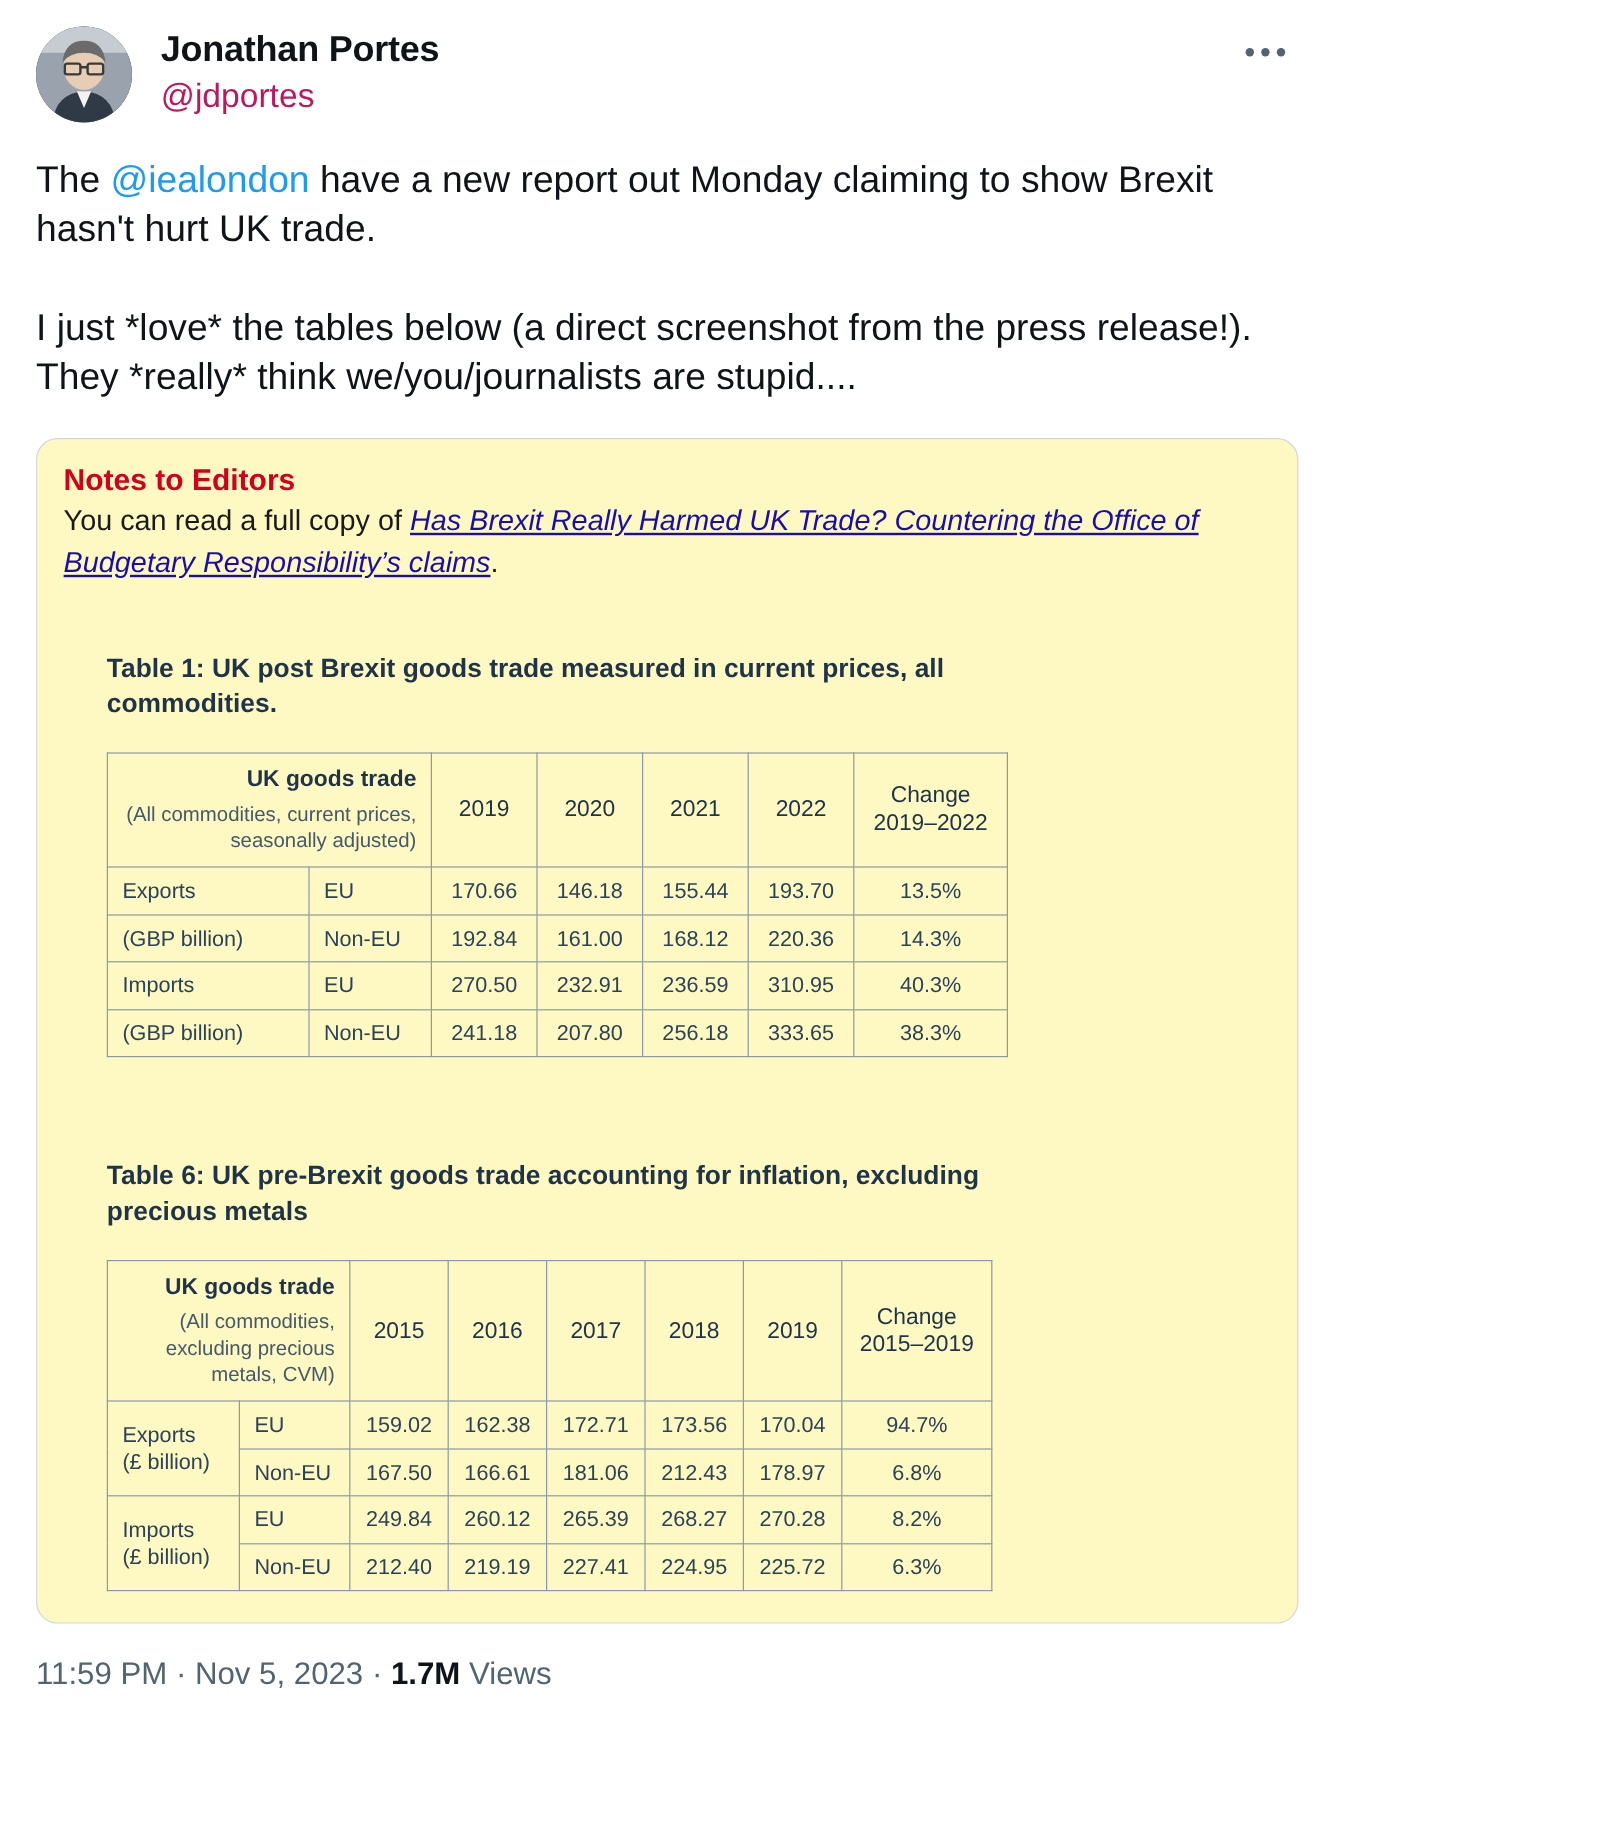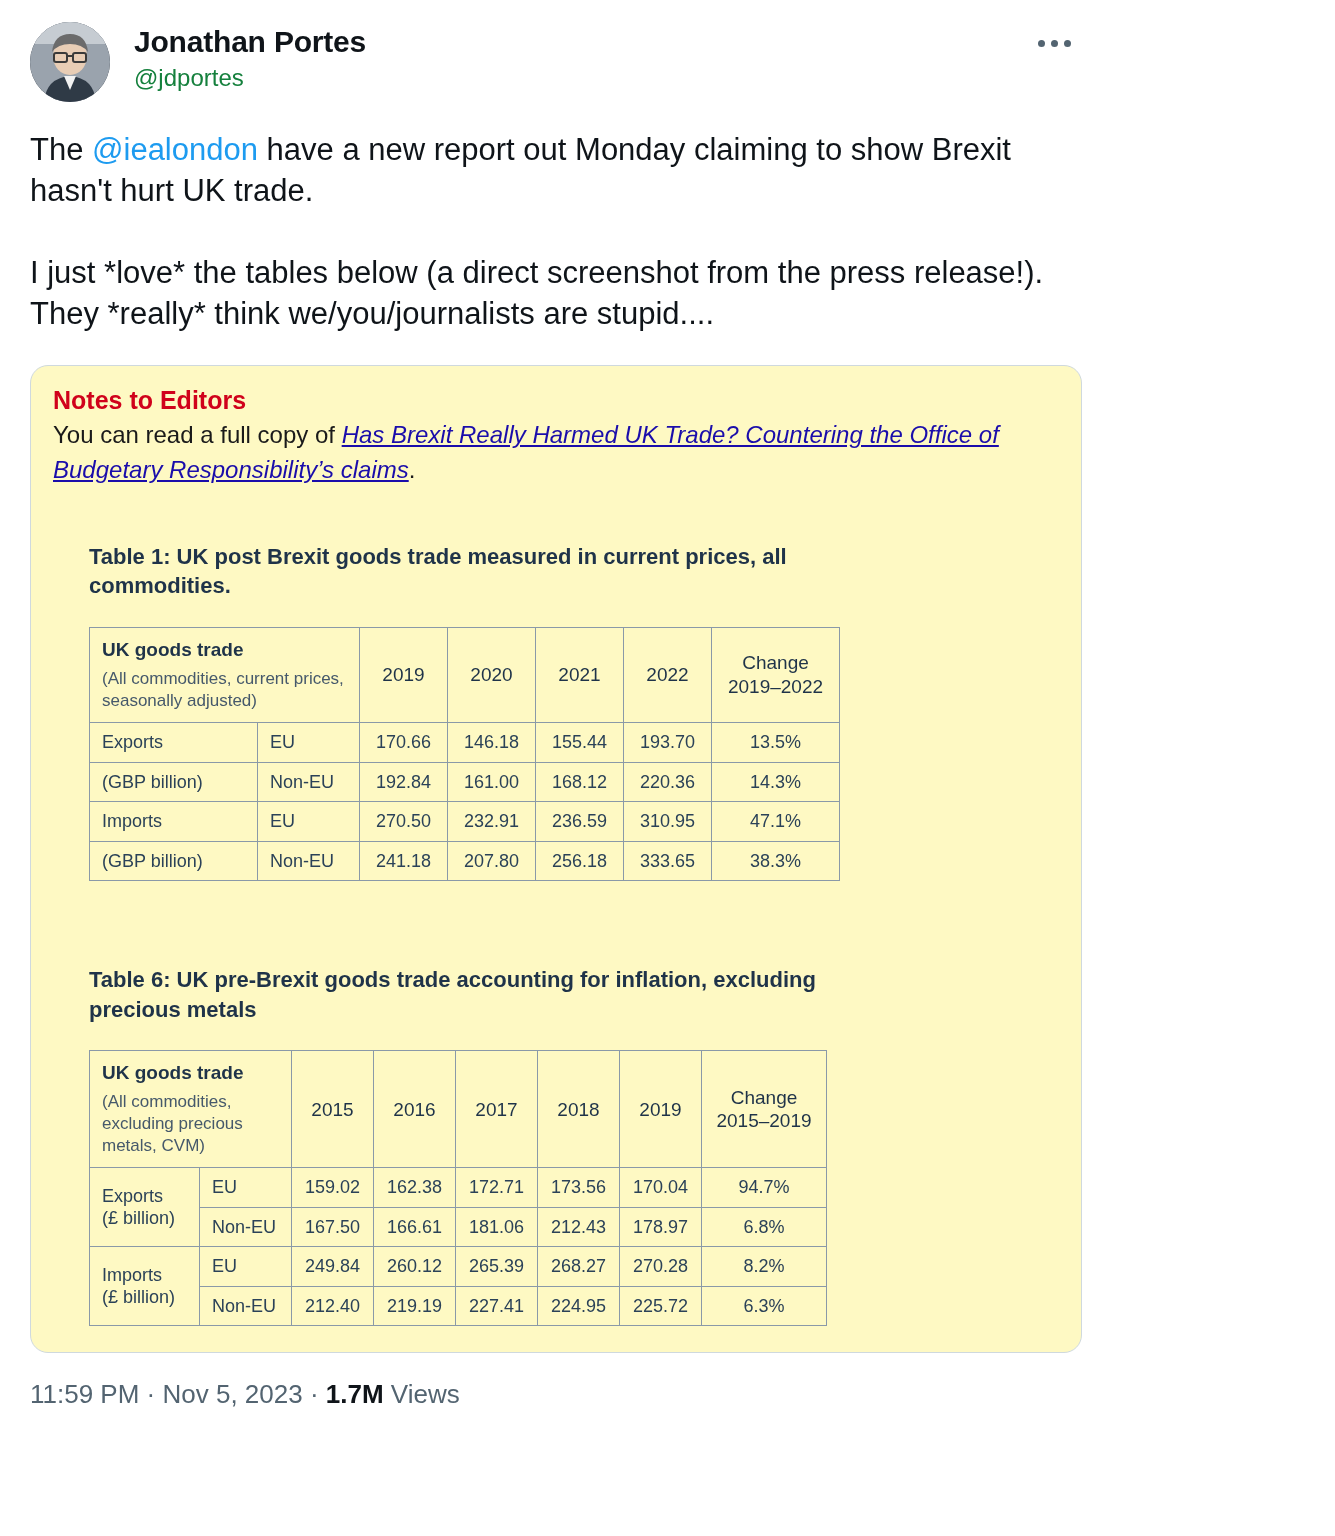"@jdportes" .handle { color: #15803d -> #be185d; font-size: 24px -> 28px }
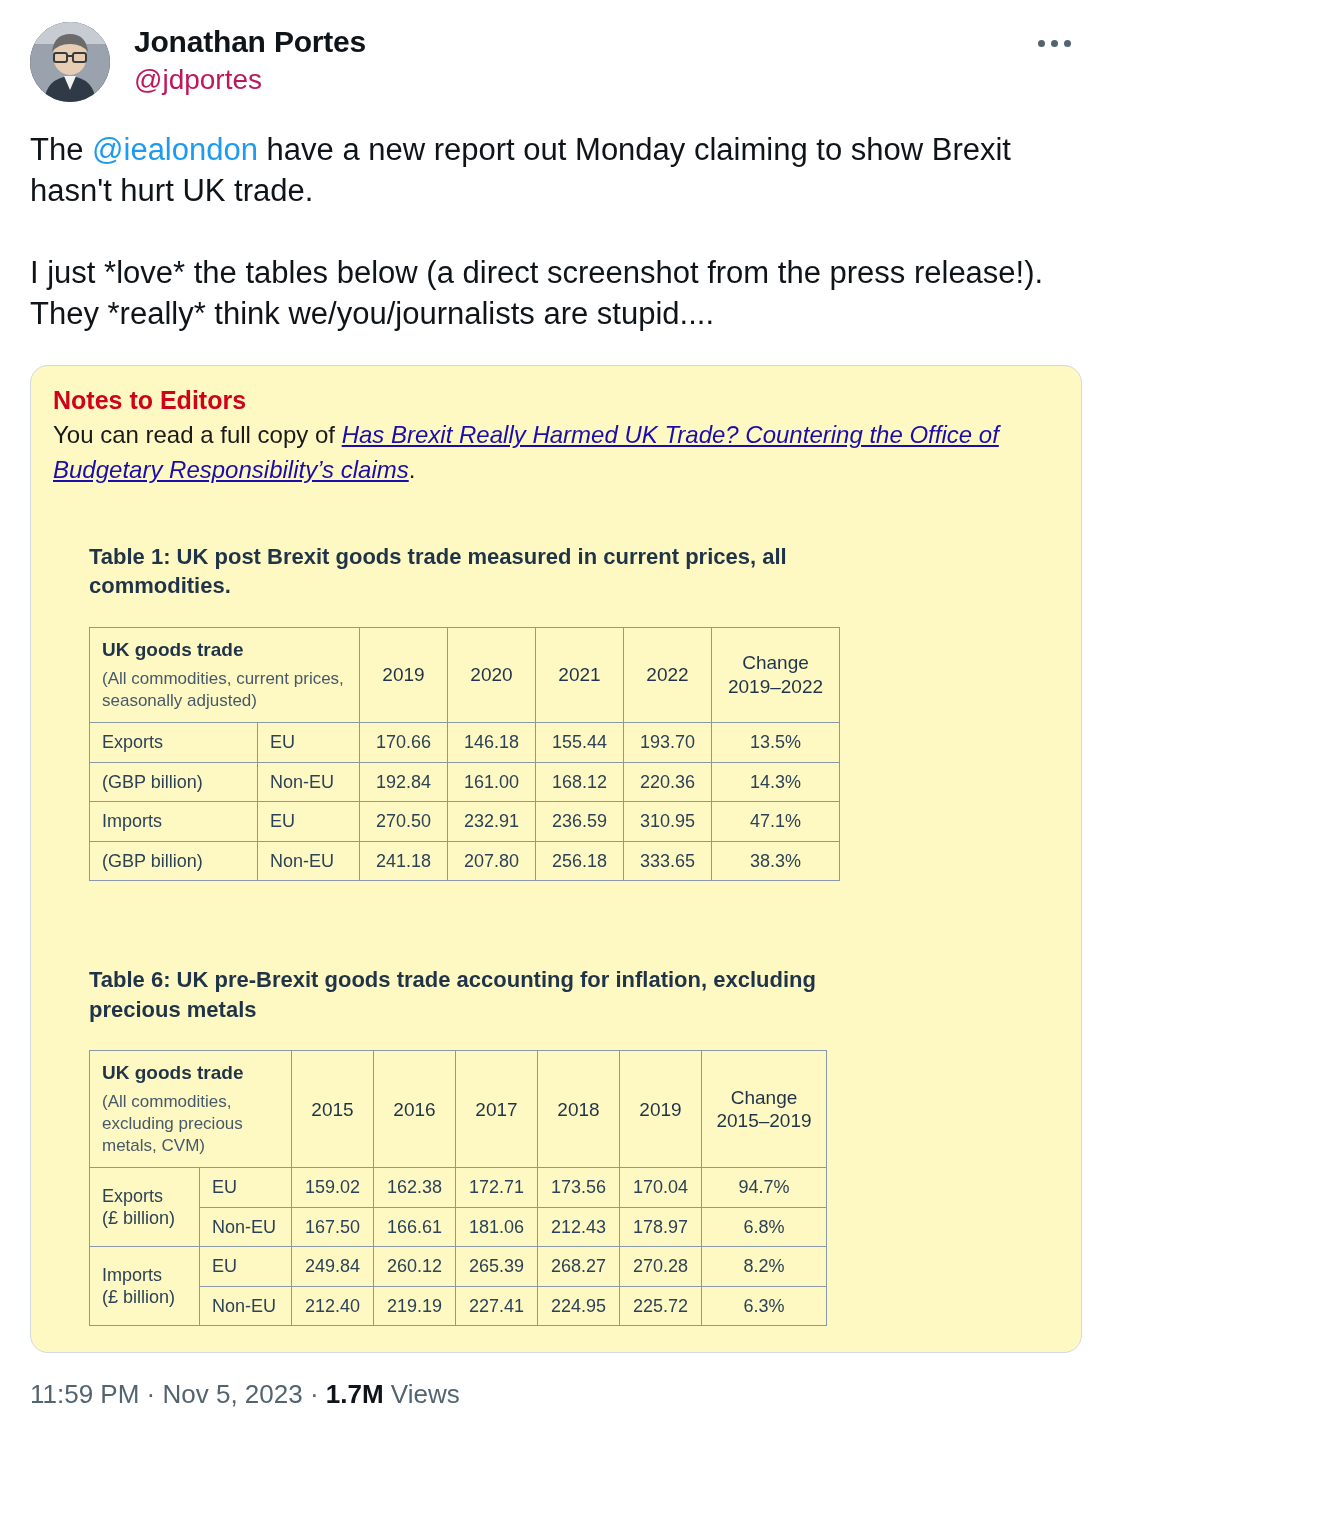"UK goods trade" table.data .hdr-label { text-align: left -> right }
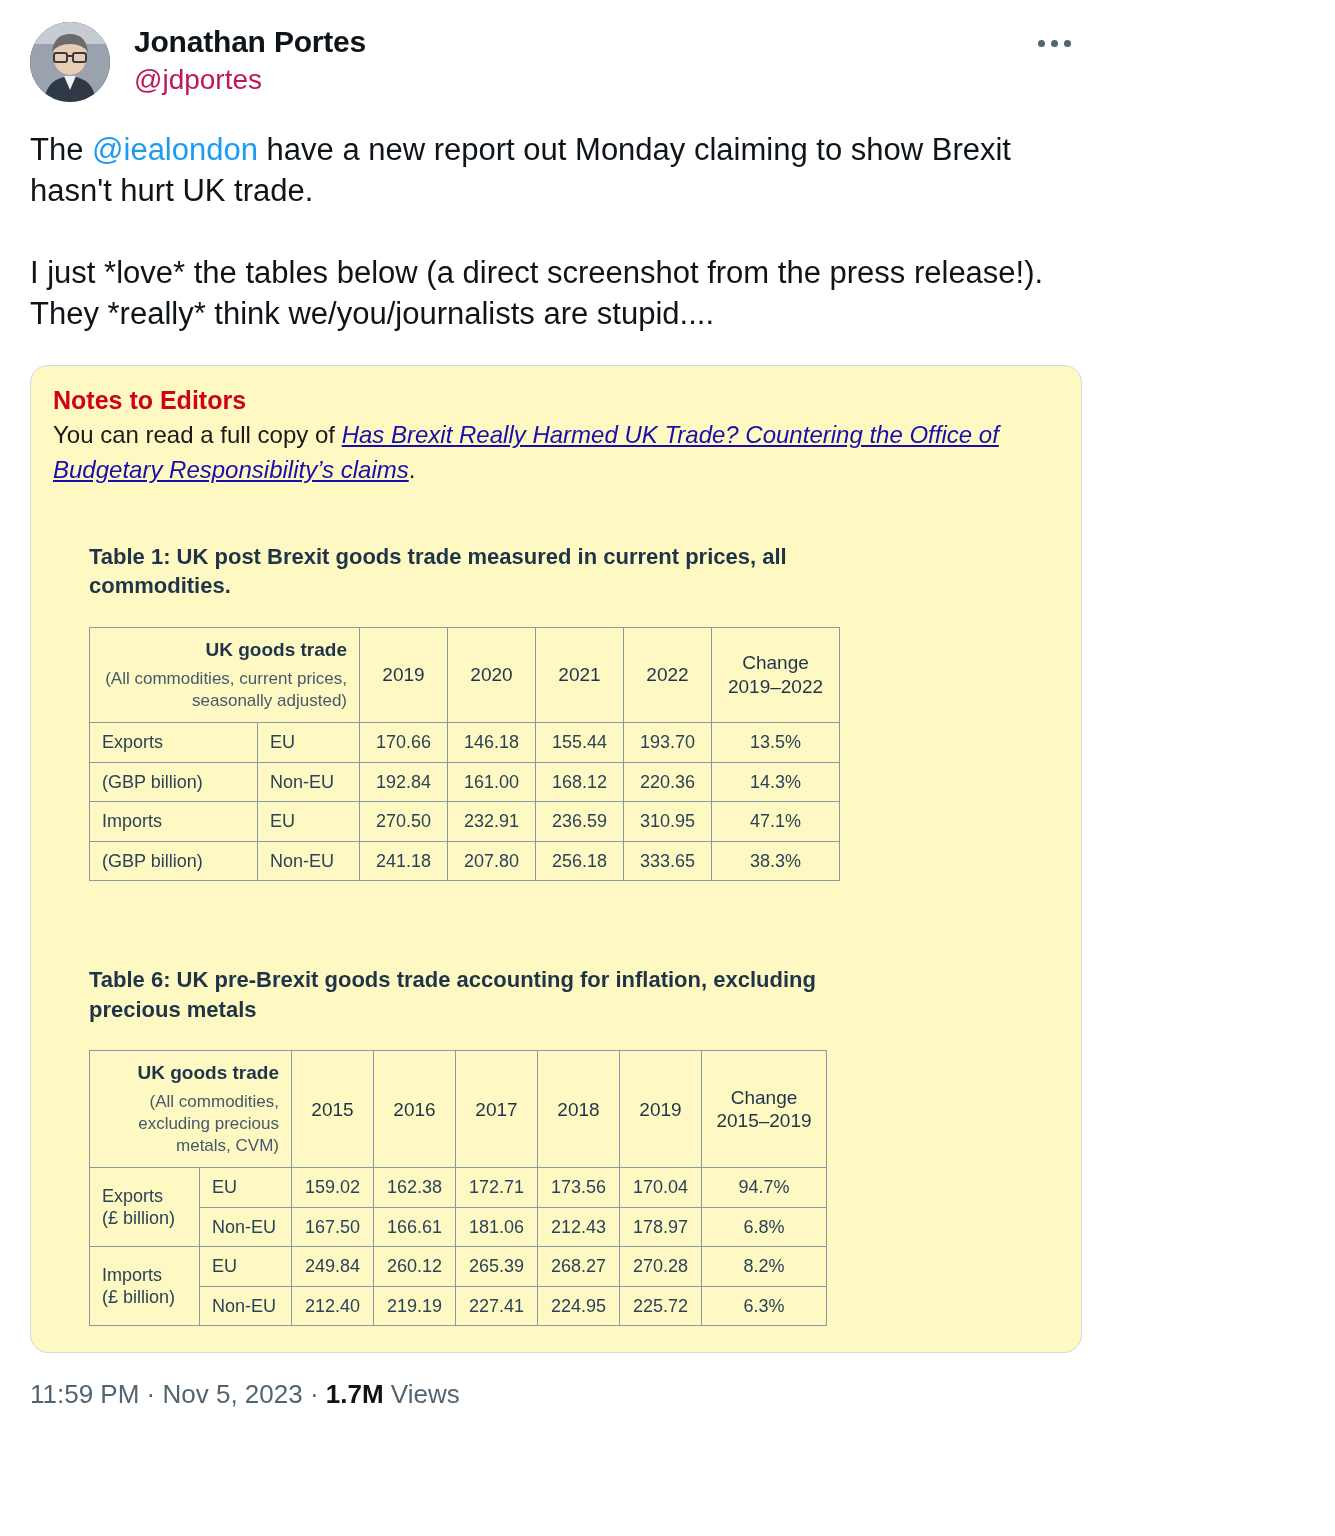"47.1%" td.pct-bold { text: 47.1% -> 40.3% }
